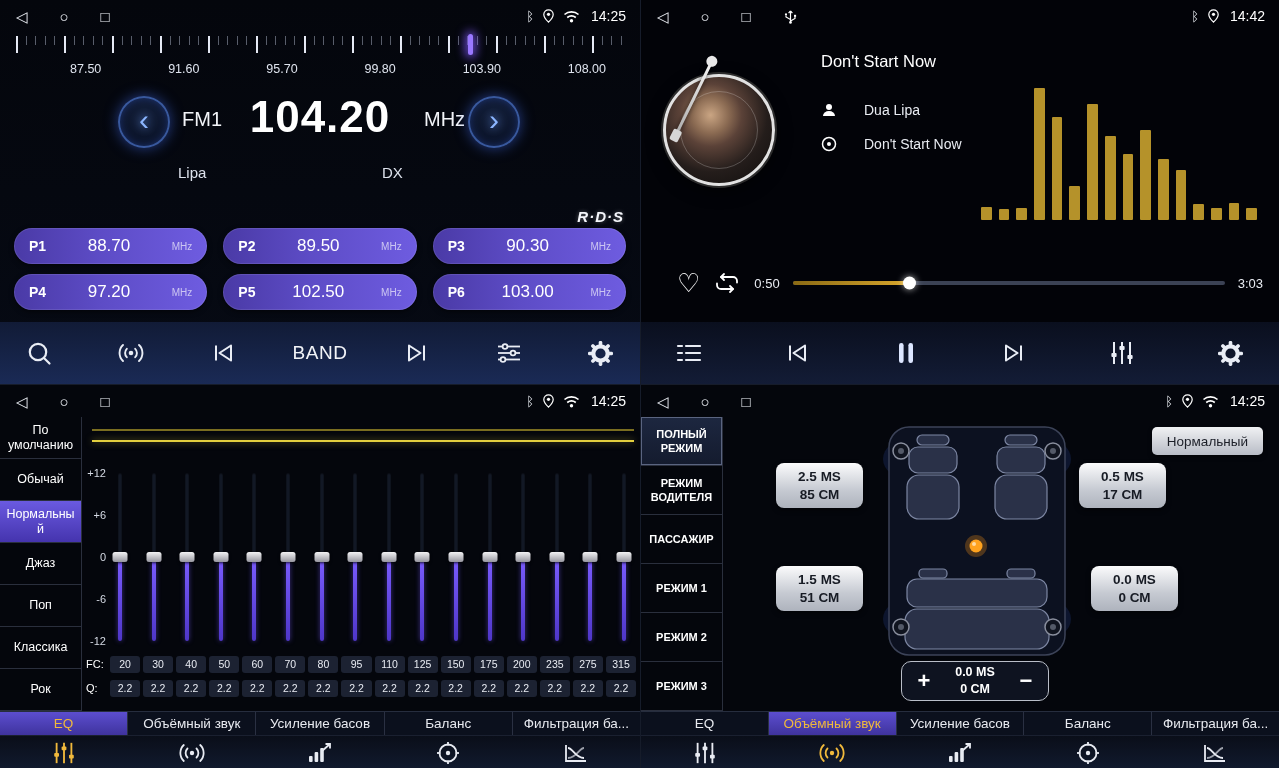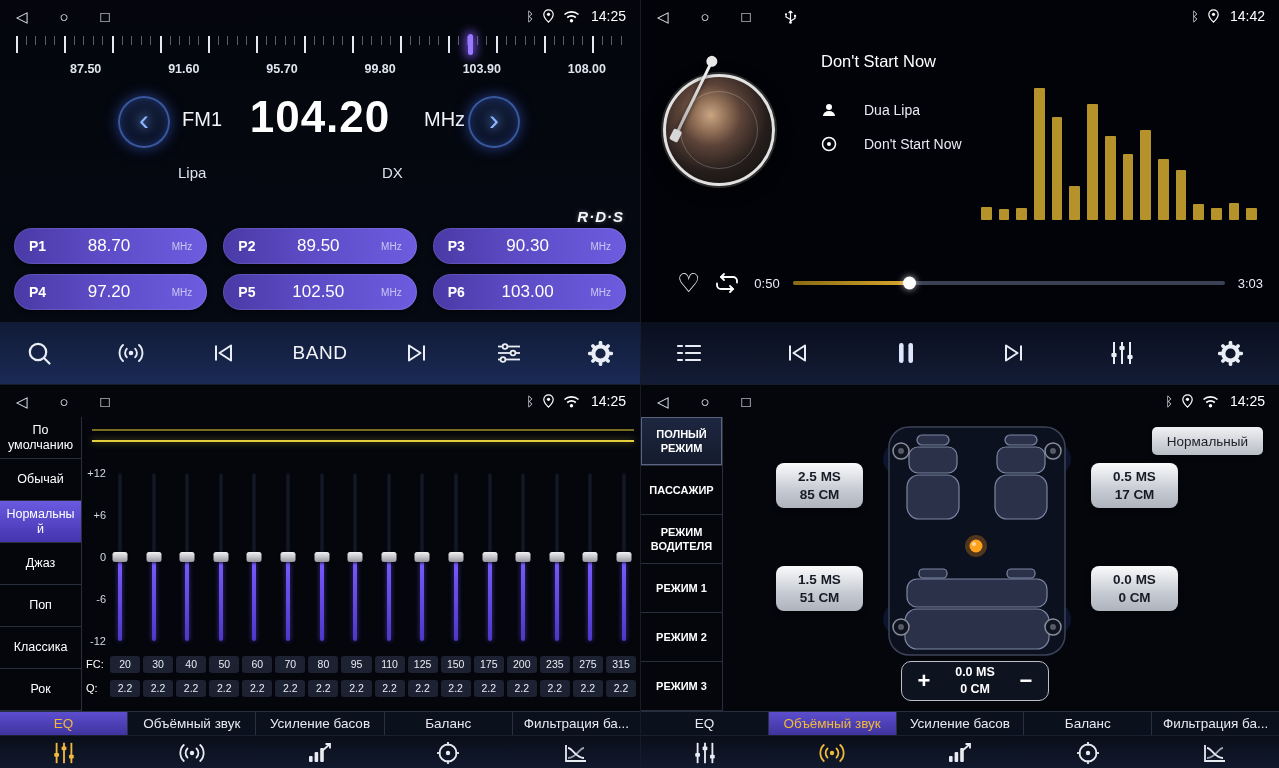"87.50" .ruler { font-weight: bold -> none }
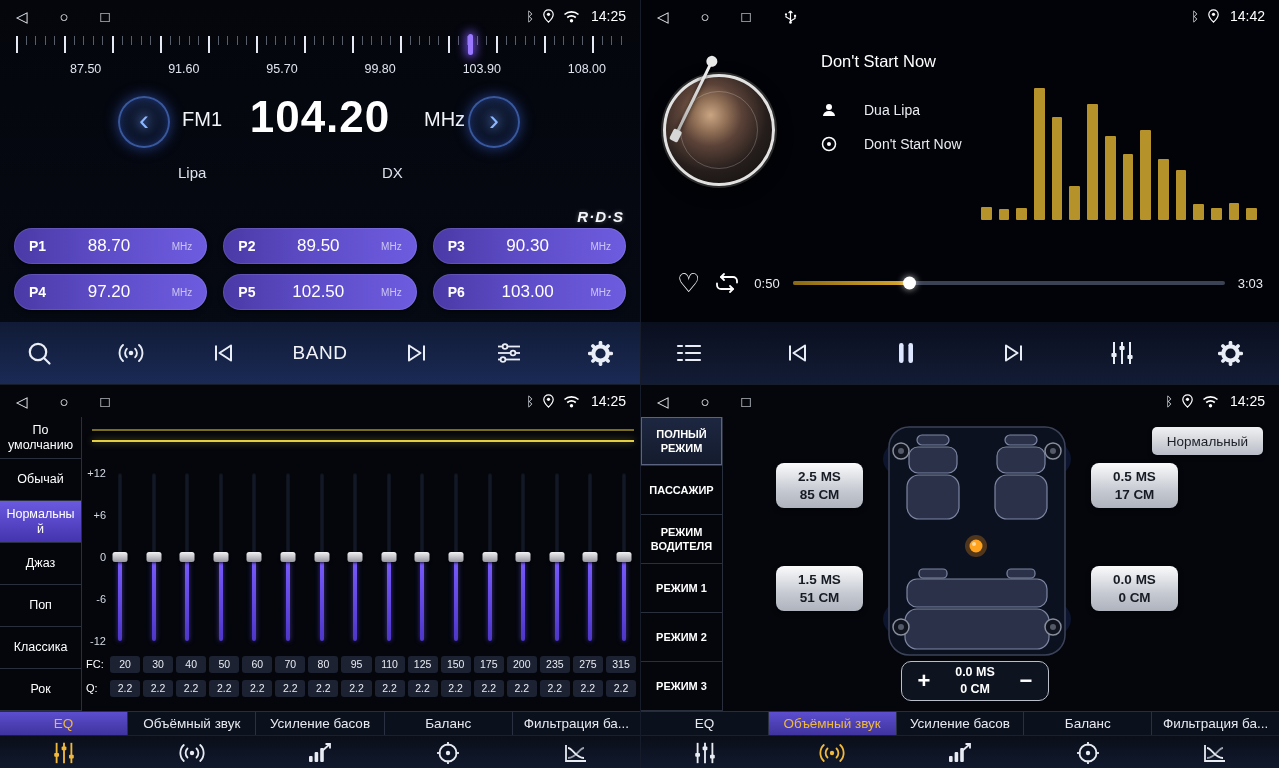"0.5 MS" #delay-fr { left: 450px -> 438px }
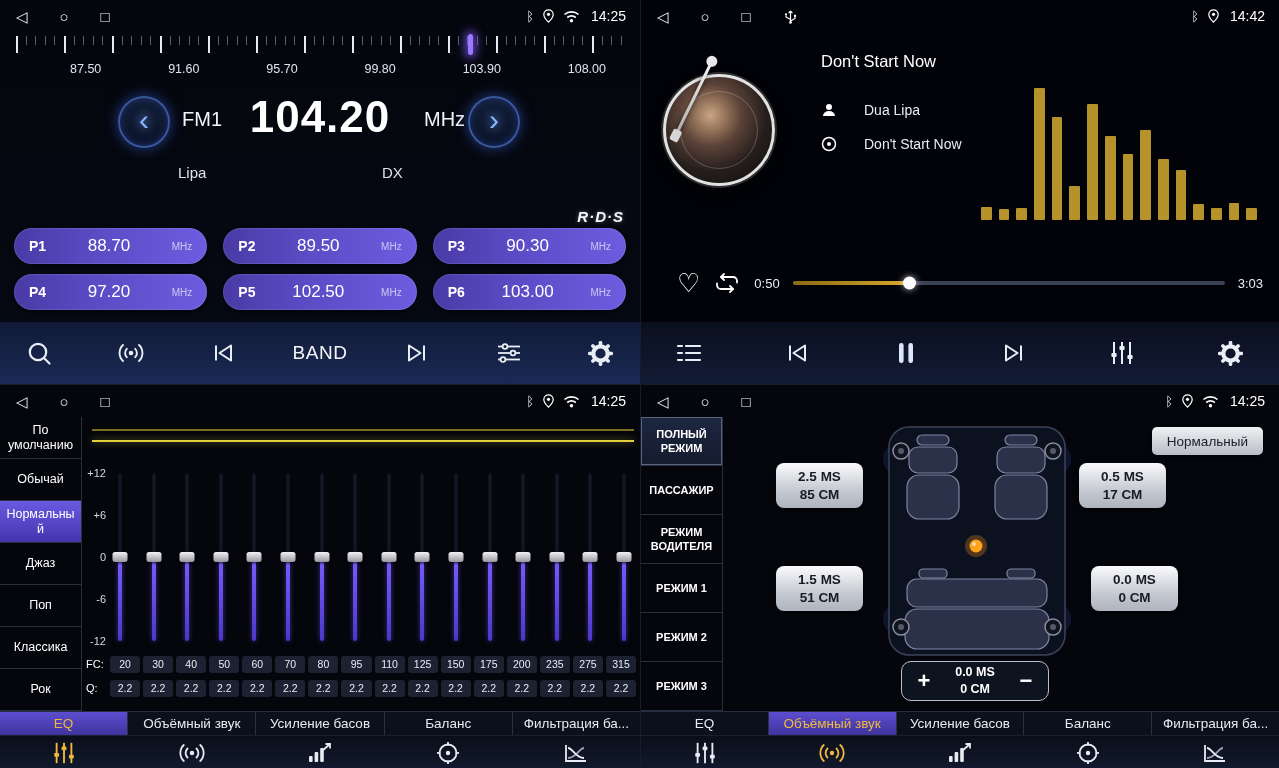"ПАССАЖИР" div.side4-item { order: before "РЕЖИМ ВОДИТЕЛЯ" -> after "РЕЖИМ ВОДИТЕЛЯ" }
